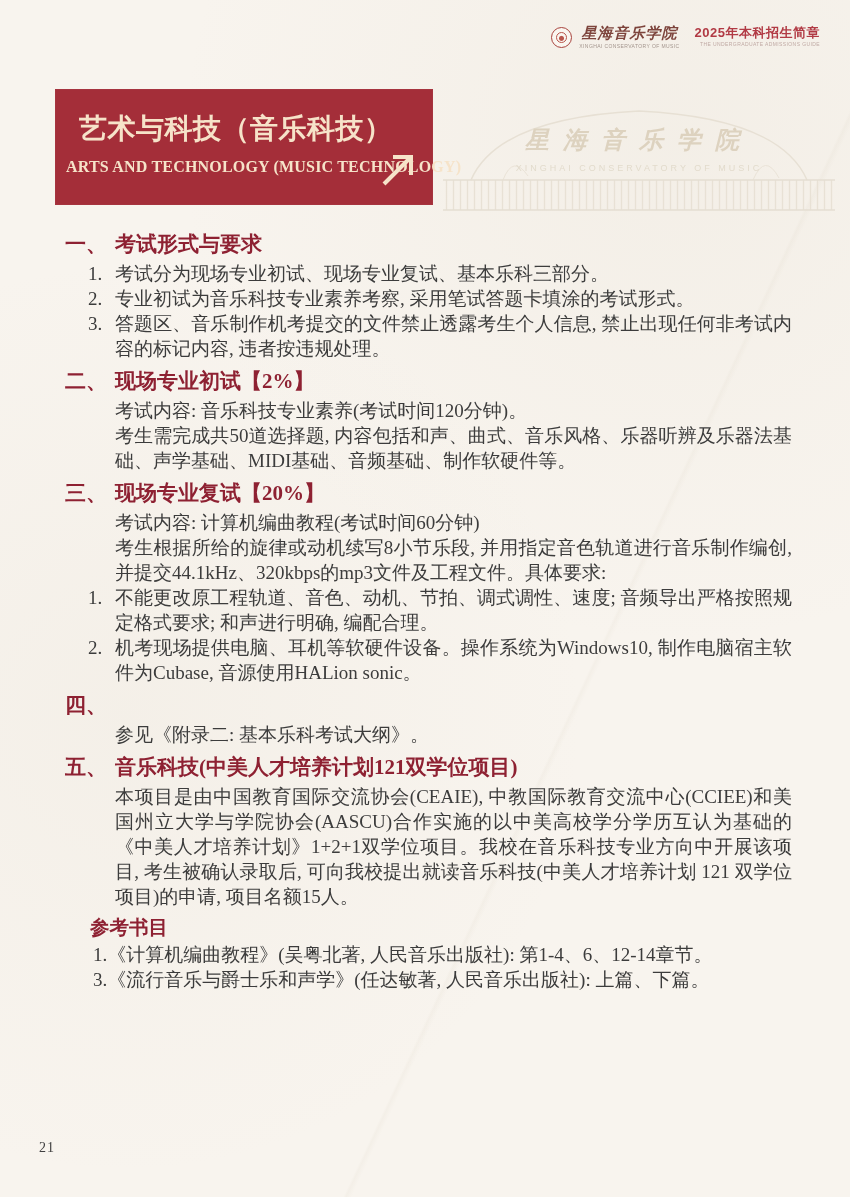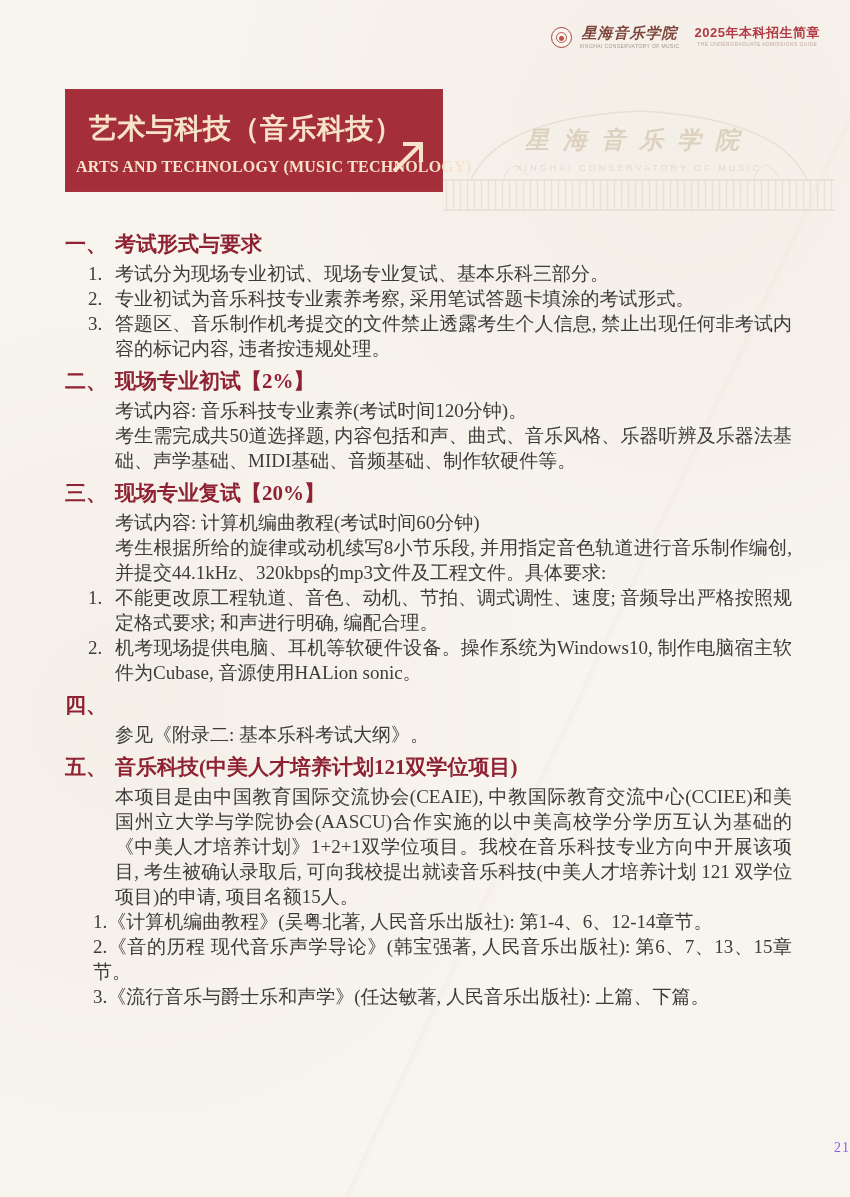"2025年本科招生简章" .guide-block { text-align: center -> right }
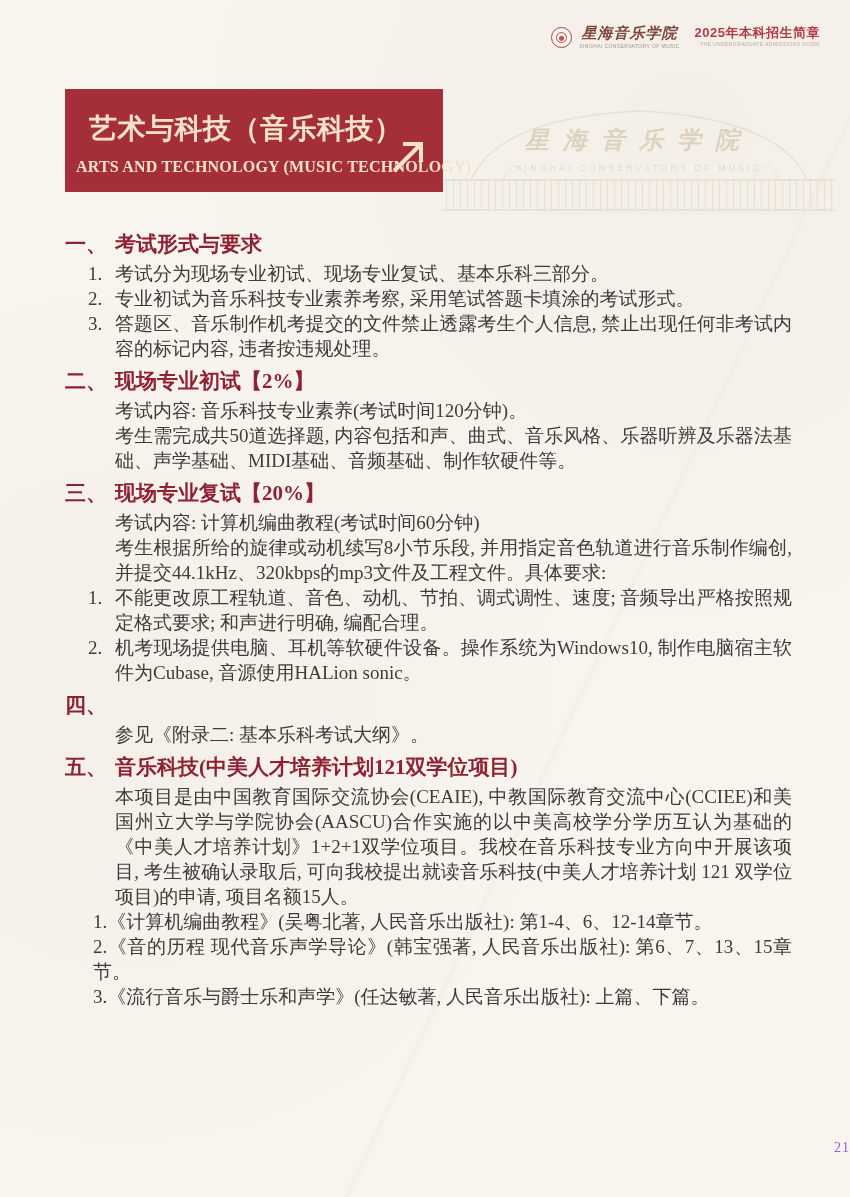"艺术与科技（音乐科技）" .banner { height: 103px -> 116px; left: 65px -> 55px }
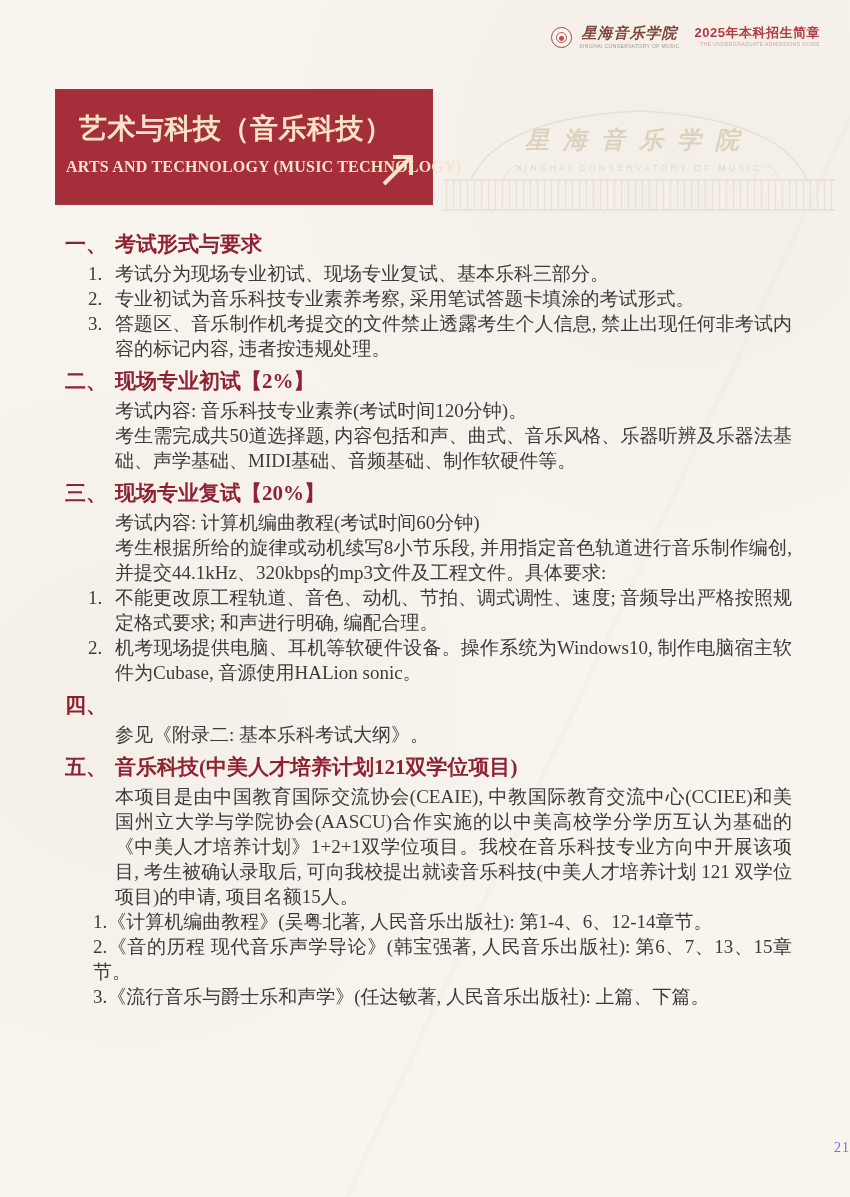"参考书目" div.refs-head { html: none -> <div>参考书目</div> }
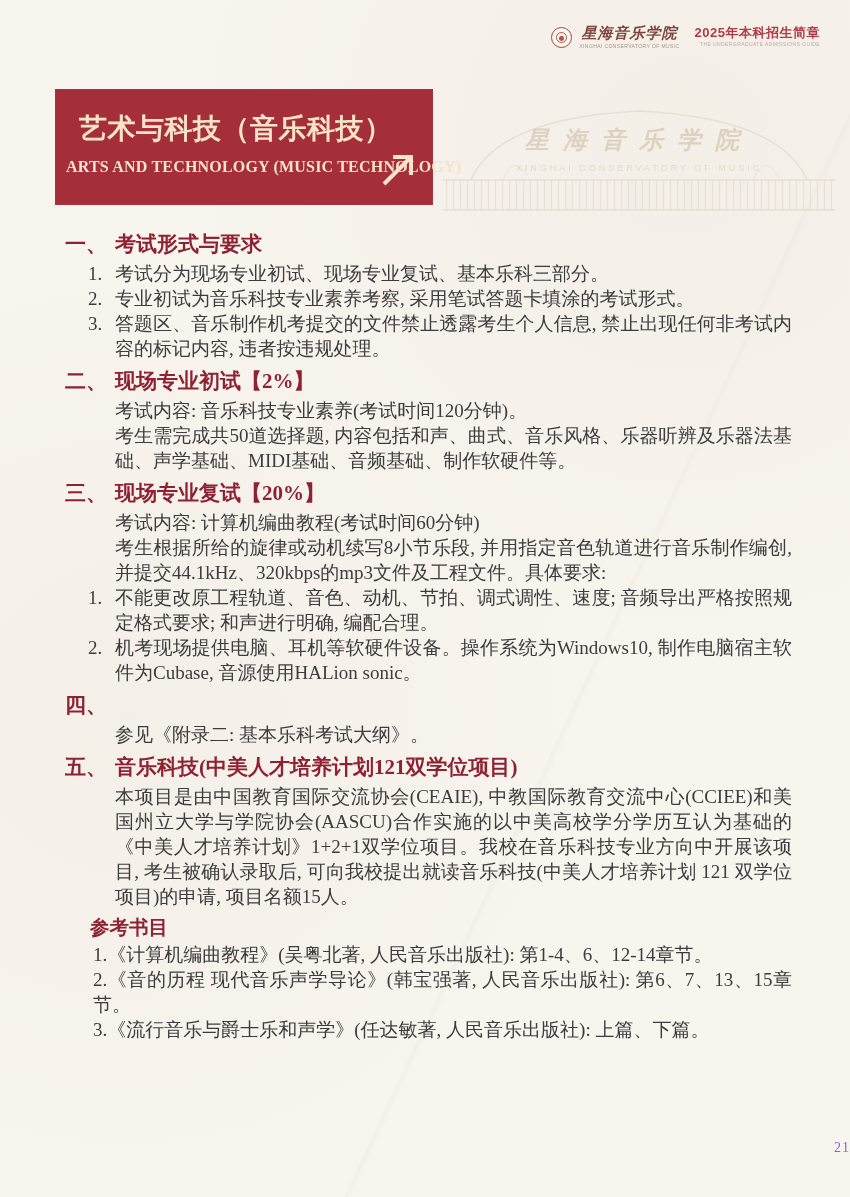"2.《音的历程 现代音乐声学导论》(韩宝强著, 人民音乐出版社):" div.ref-line { html: <div>2.《音的历程 现代音乐声学导论》(韩宝强著, 人民音乐出版社): 第6、7、13、15章节。</div> -> none }
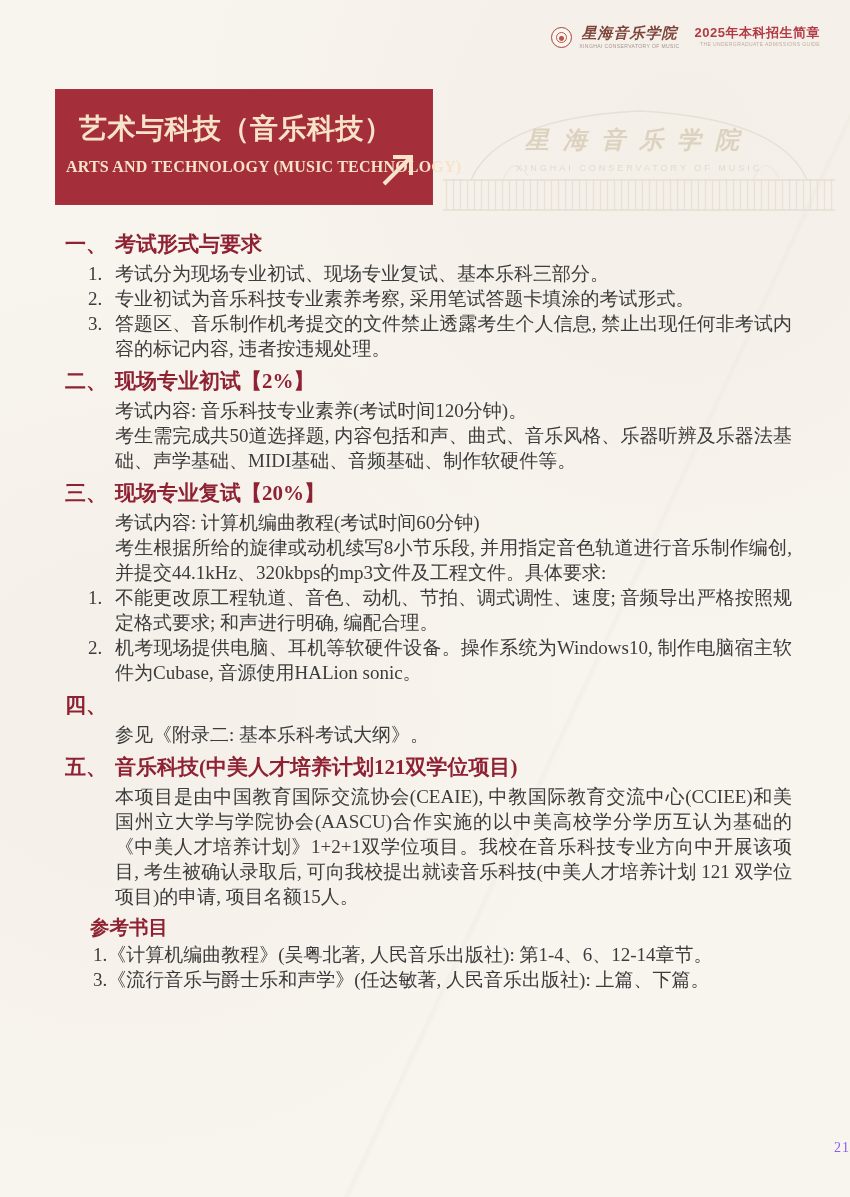"21" .page-num { color: #8b5cf6 -> #404040; padding-left: none -> 39px; text-align: right -> left }
